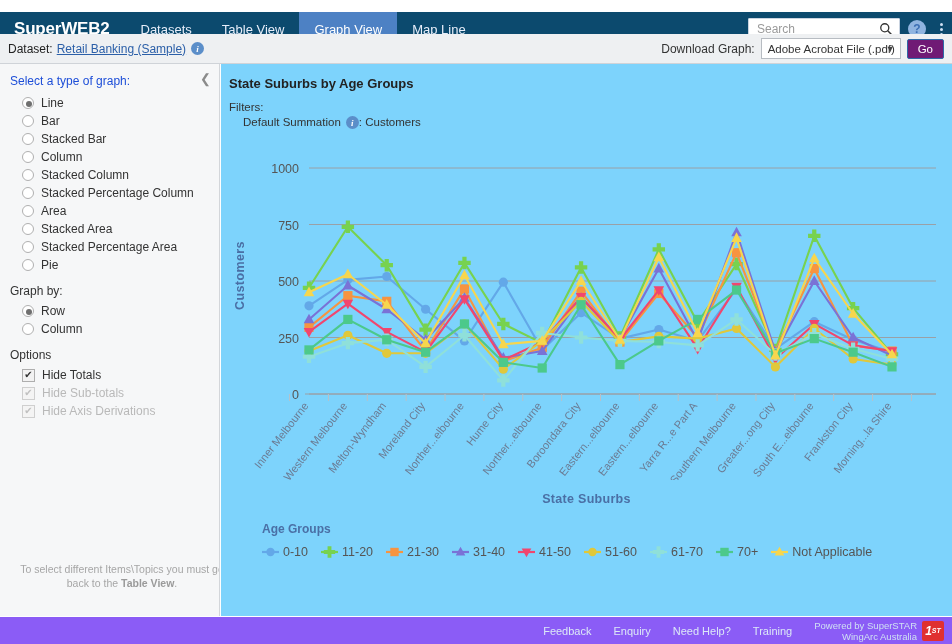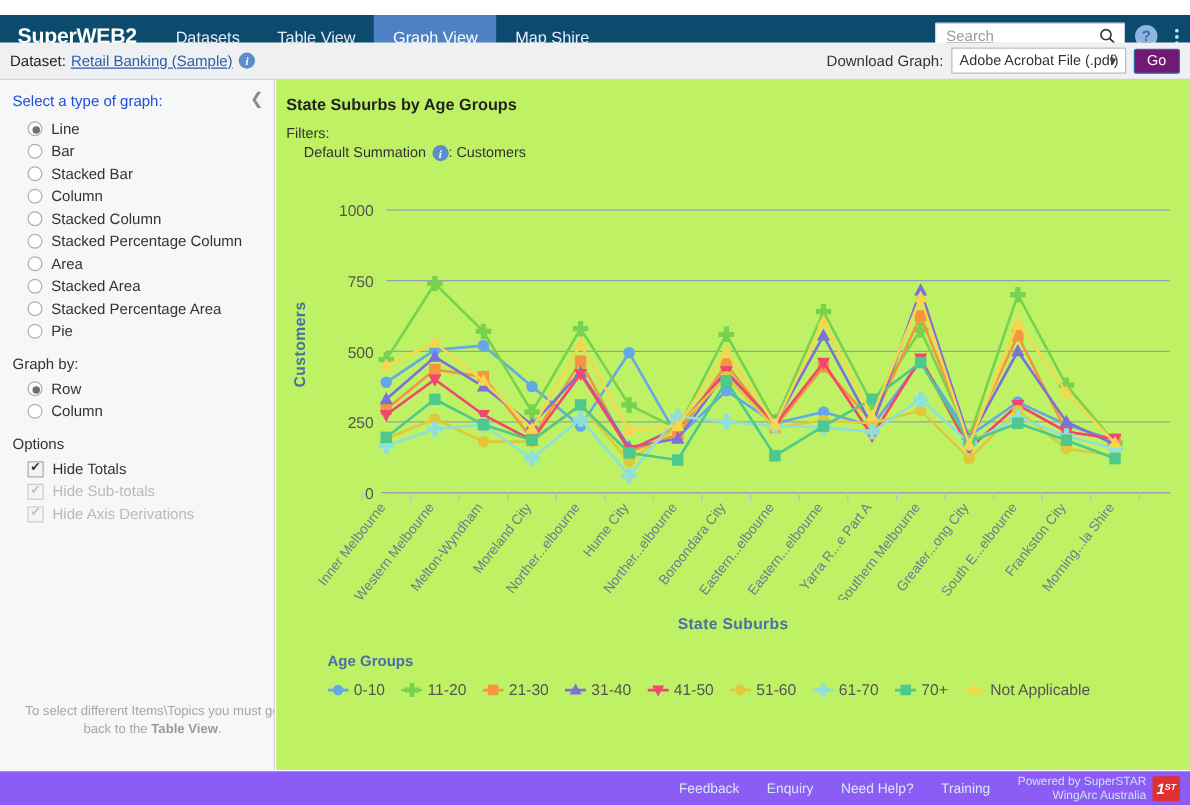"Map Shire" span { text: Shire -> Line }
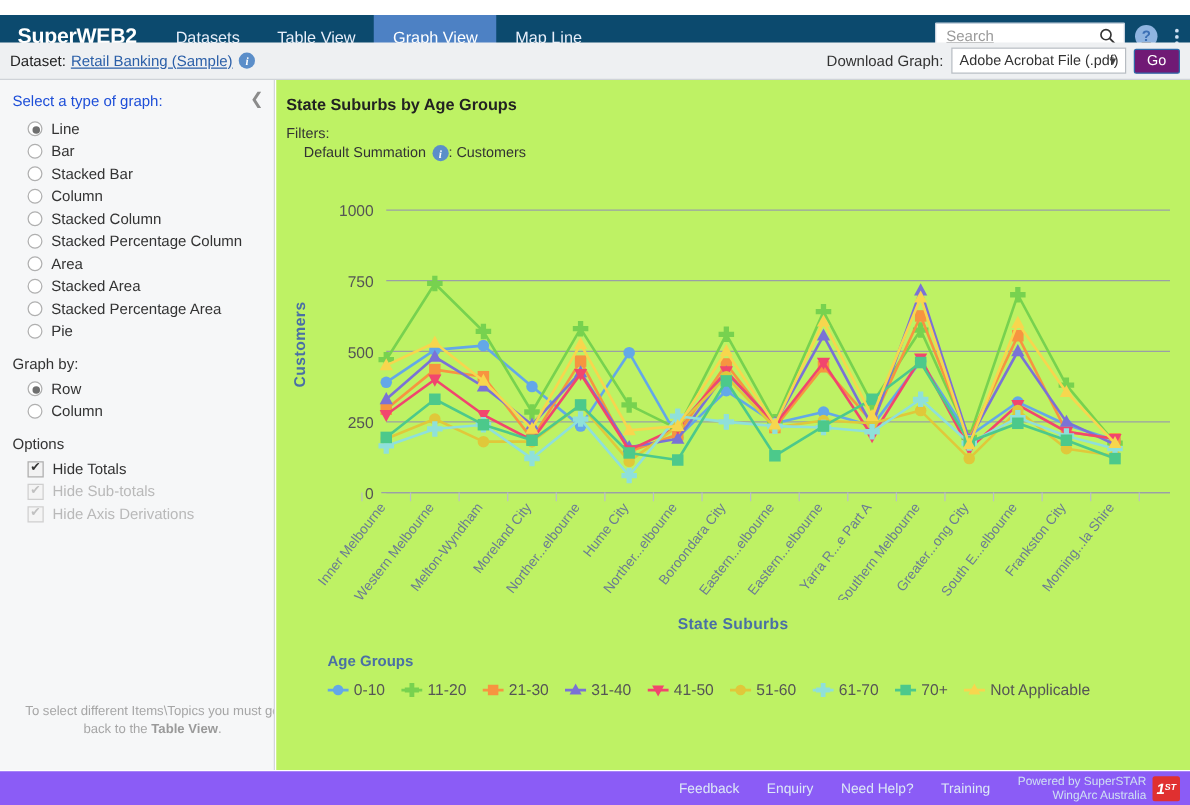"State Suburbs by Age Groups" .main { background: #bef264 -> #7dd3fc }
